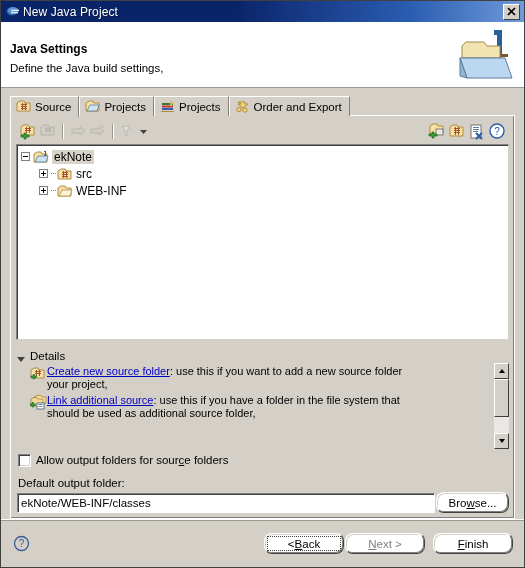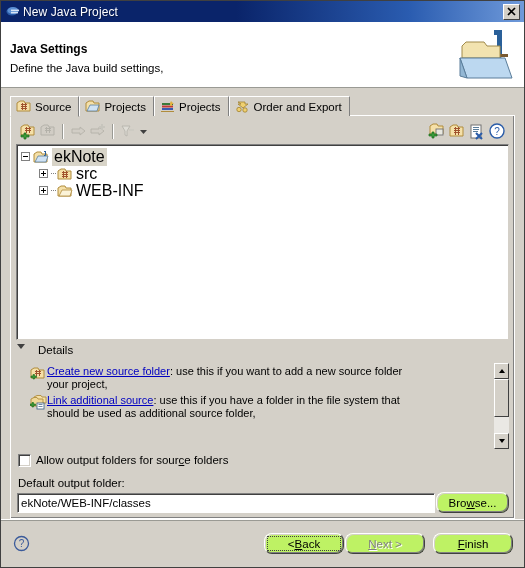"ekNote" .tlabel { font-size: 16px -> 12px }
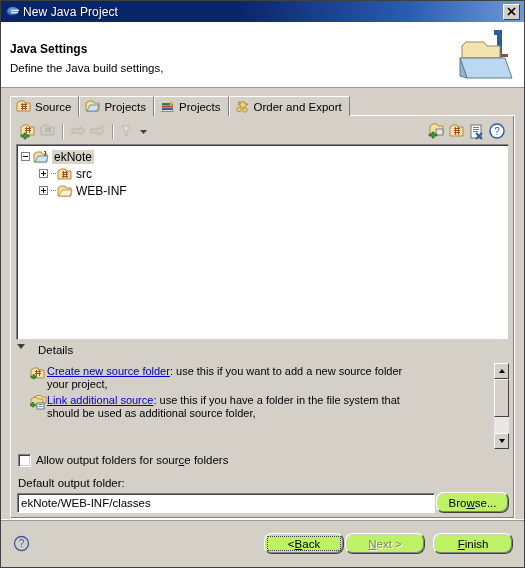"Details" .details-head { align-items: flex-start -> flex-end; gap: 13px -> 5px }
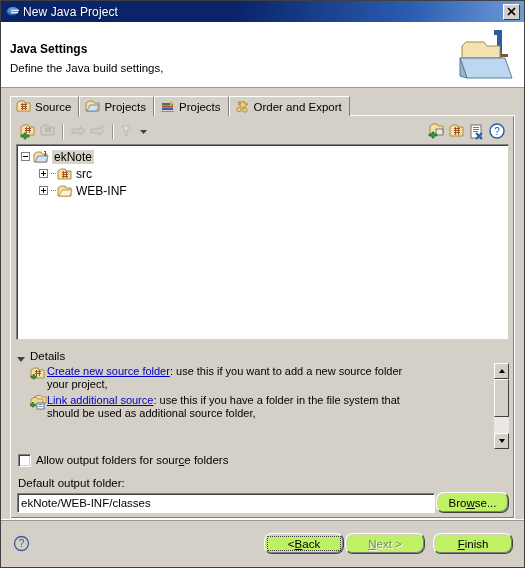"Bro" .btn { background: #bef264 -> #ffffff }
